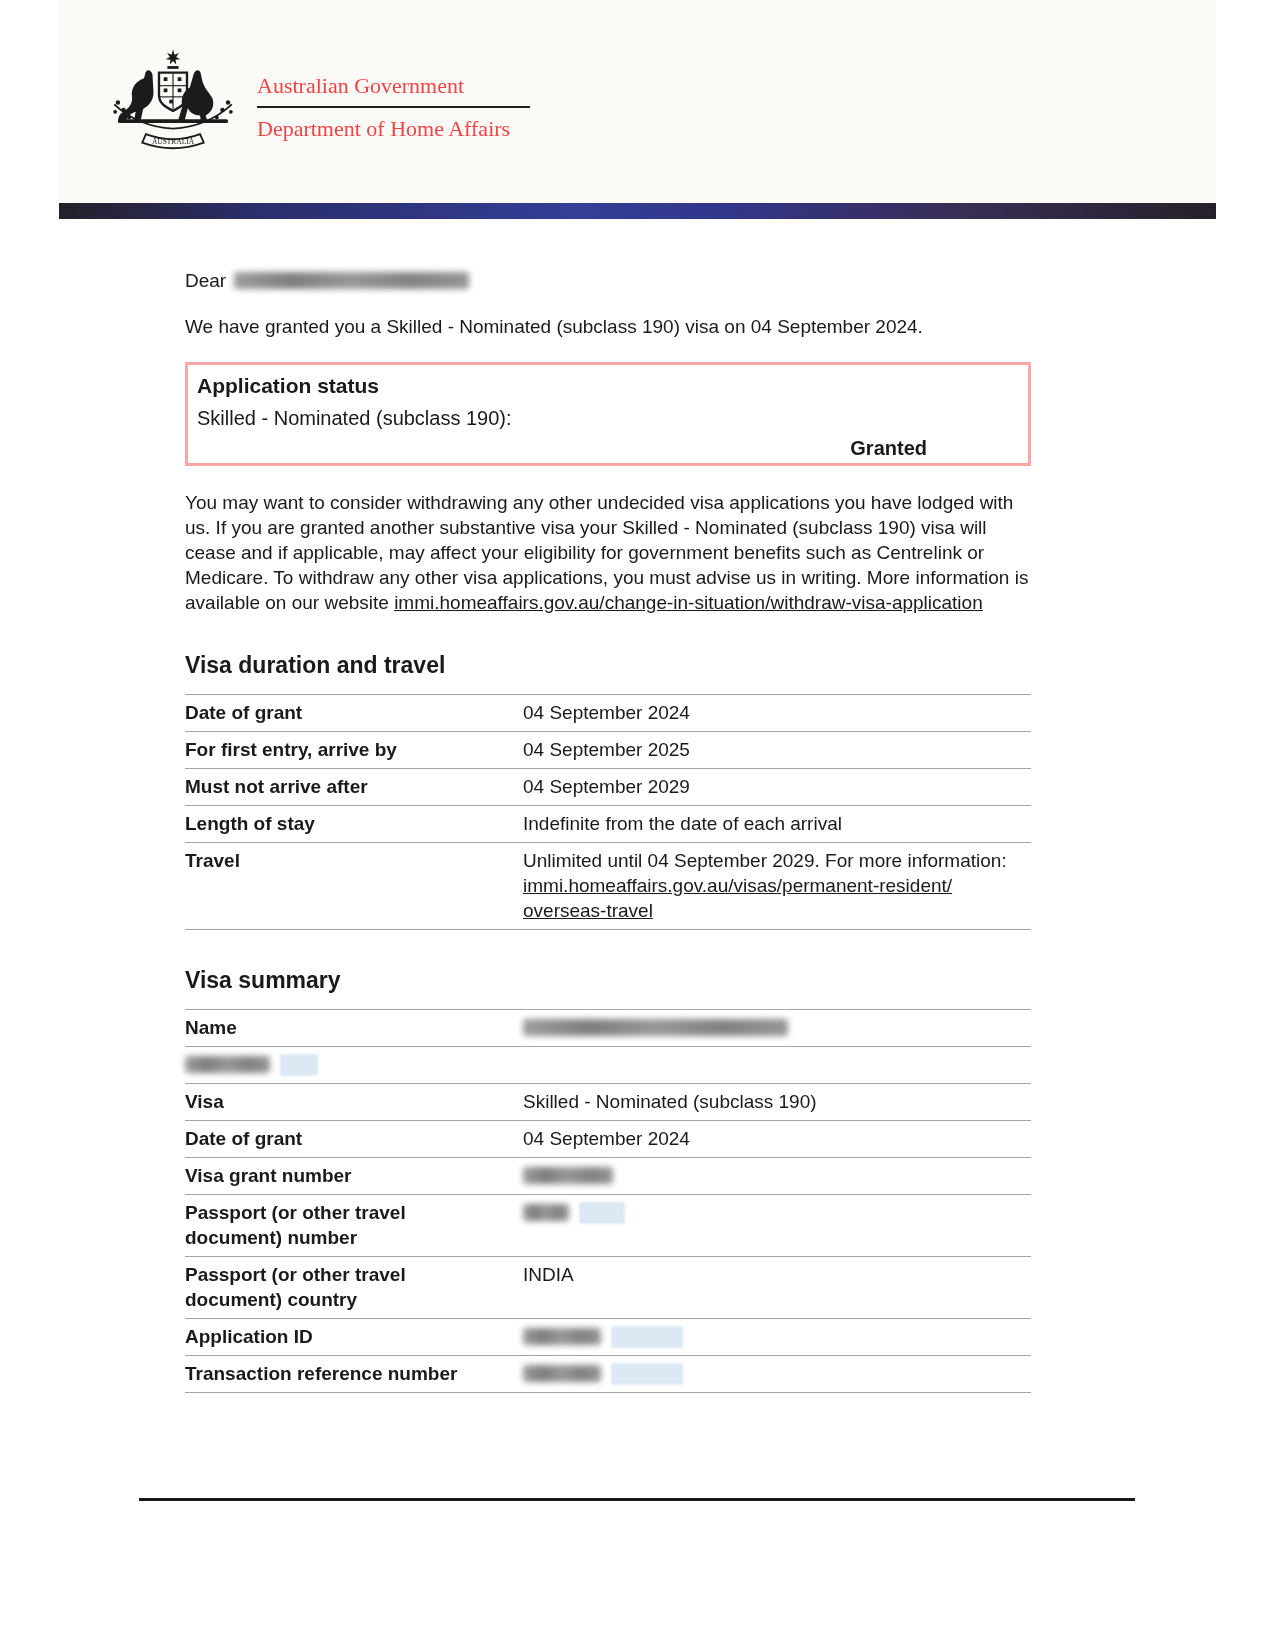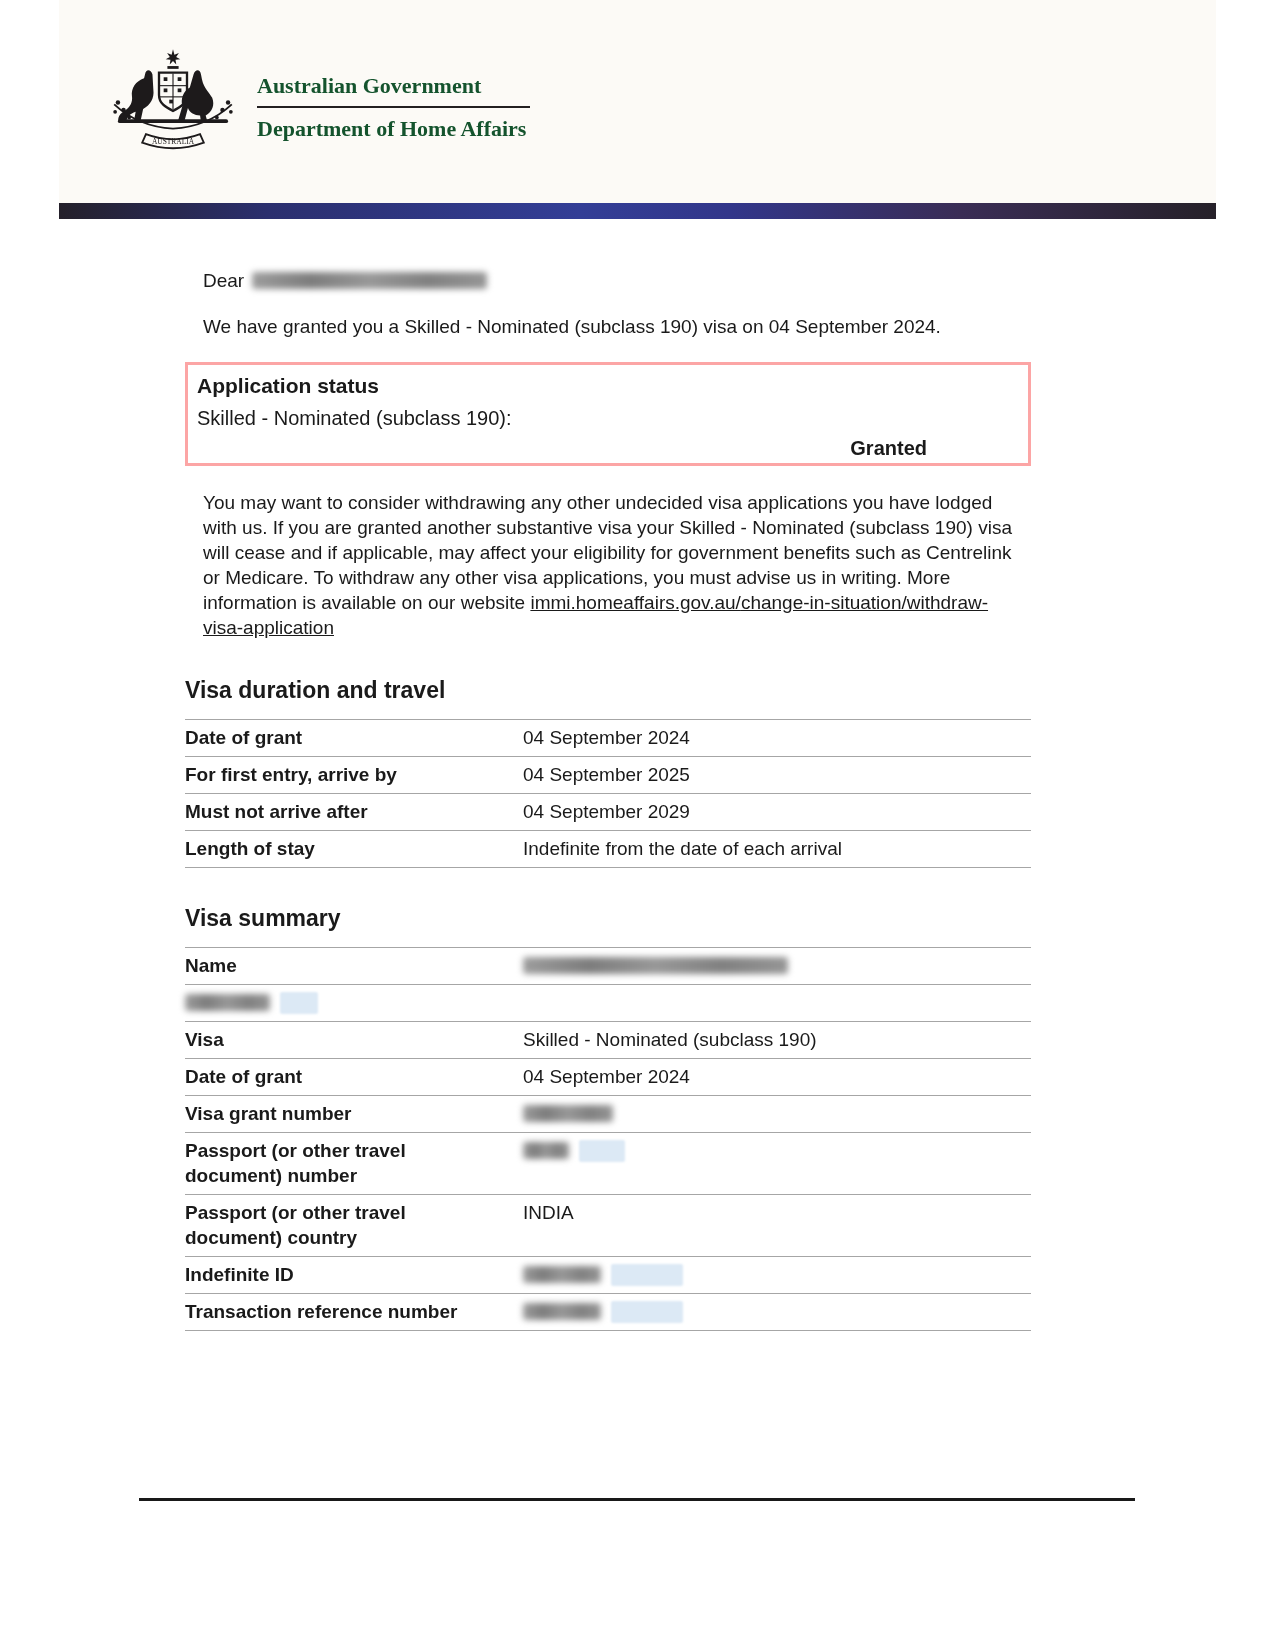"Australian Government" .header-text { color: #14532d -> #ef4444; font-weight: bold -> normal }
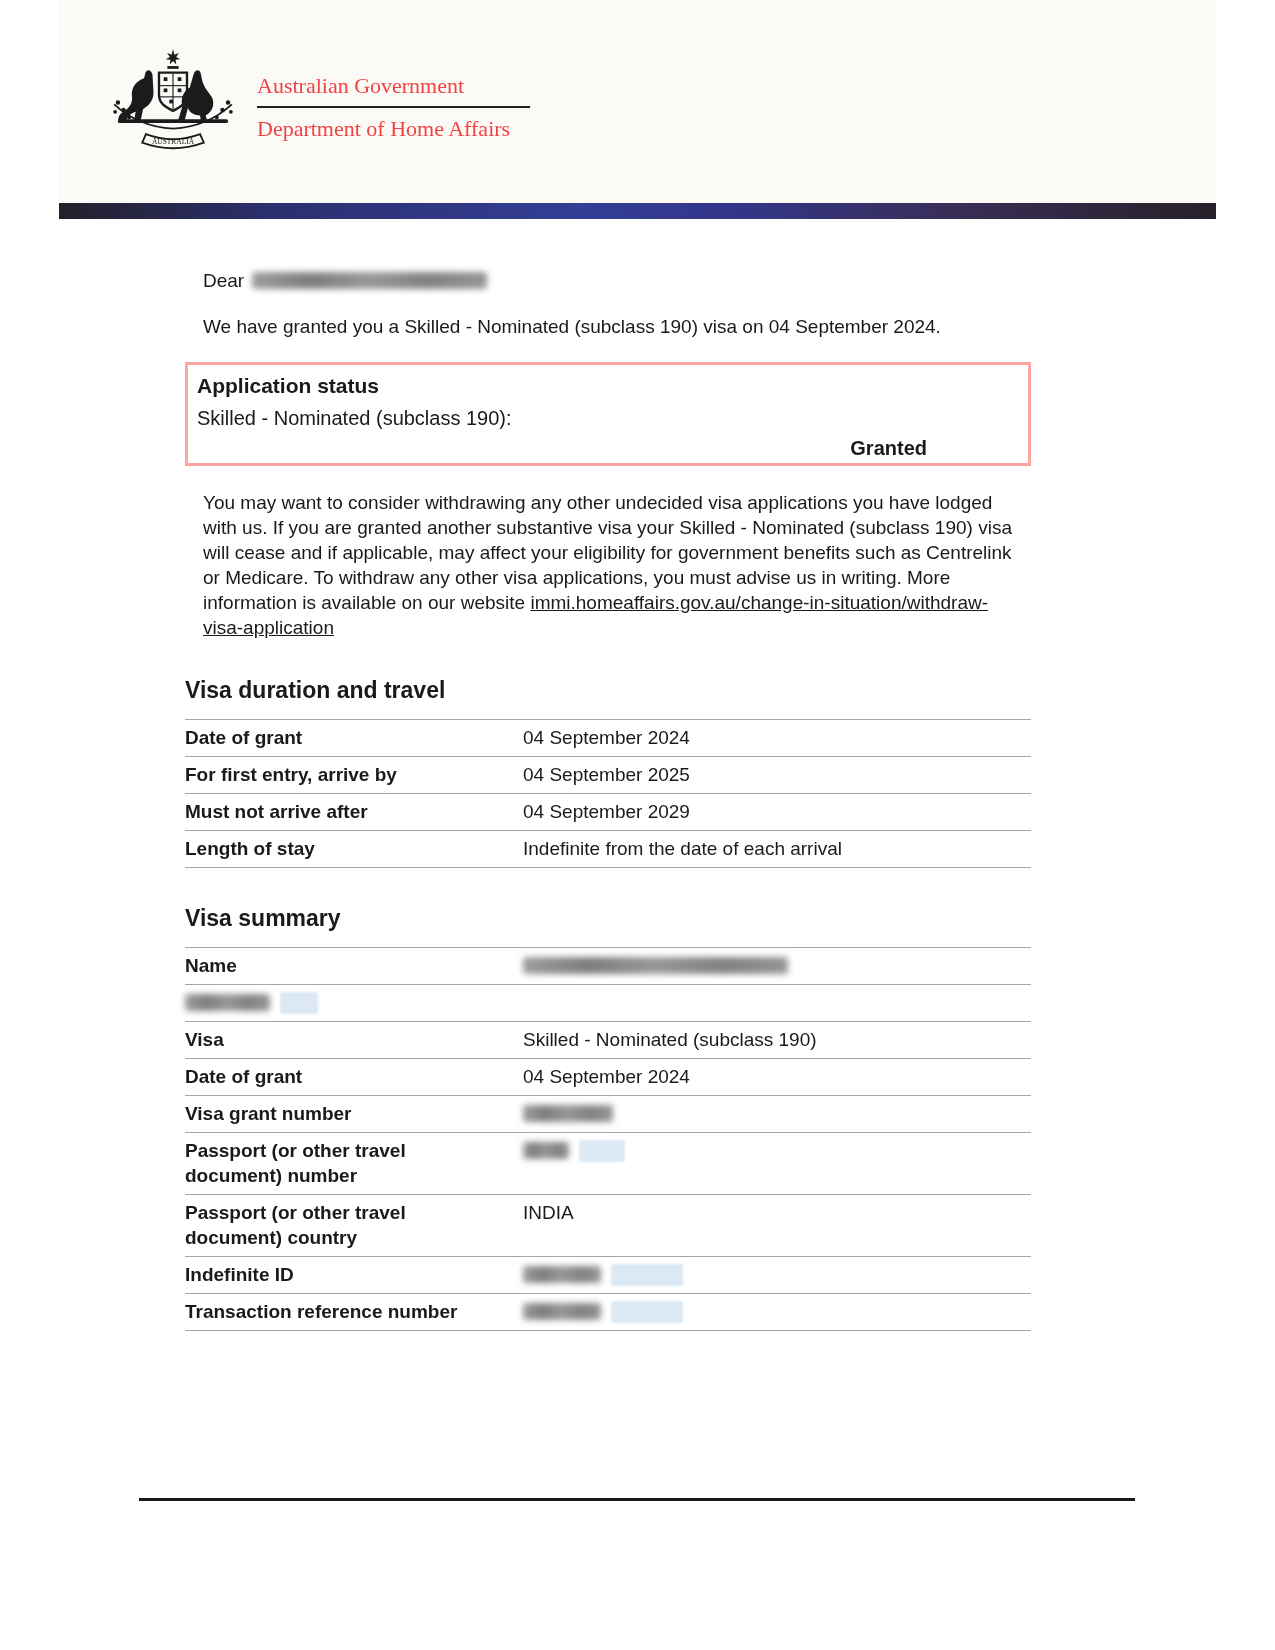"Dear" p { margin: 18px -> 0 }
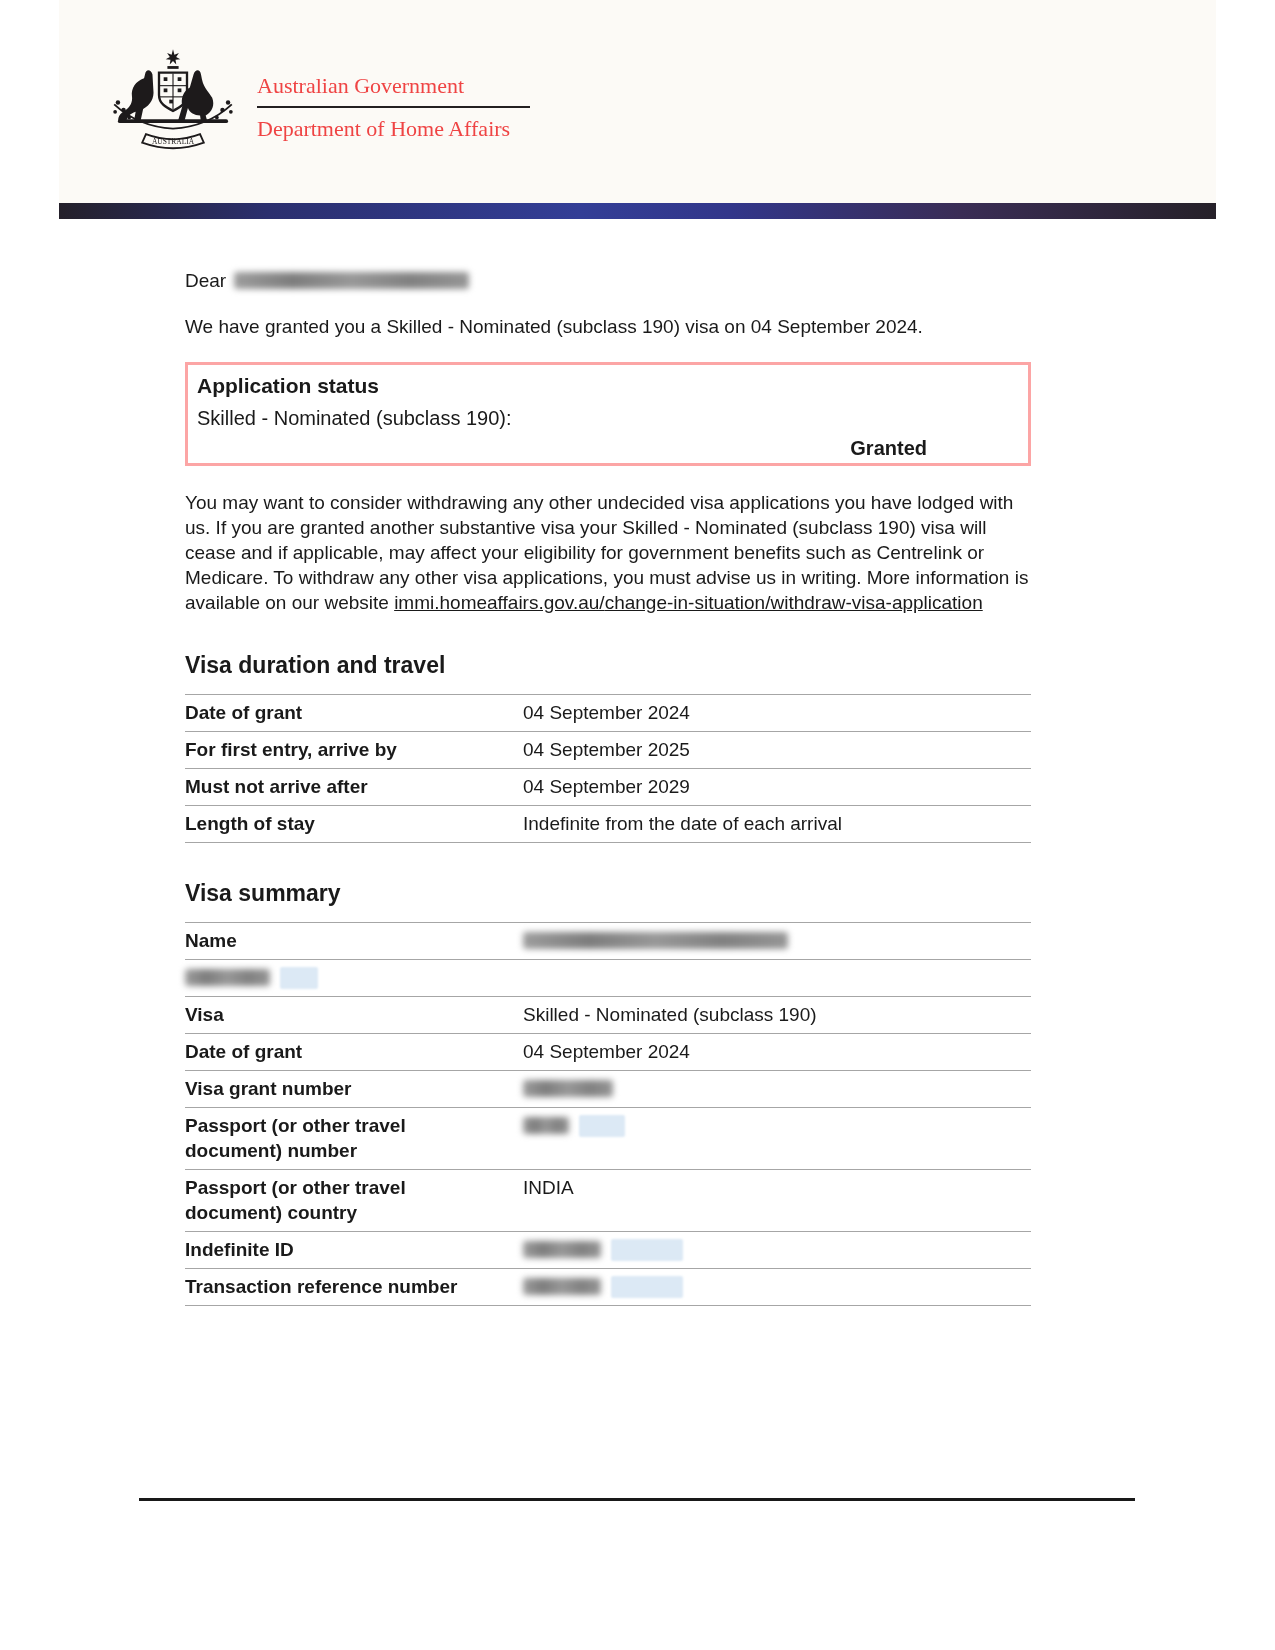"Travel" div.trow { html: none -> <div> <div>Travel</div> <div>Unlimited until 04 September 2029. For more information: <span><span>immi.homeaffairs.gov.au/visas/permanent-resident/</span><wbr><span>overseas-travel</span></span></div> </div> }
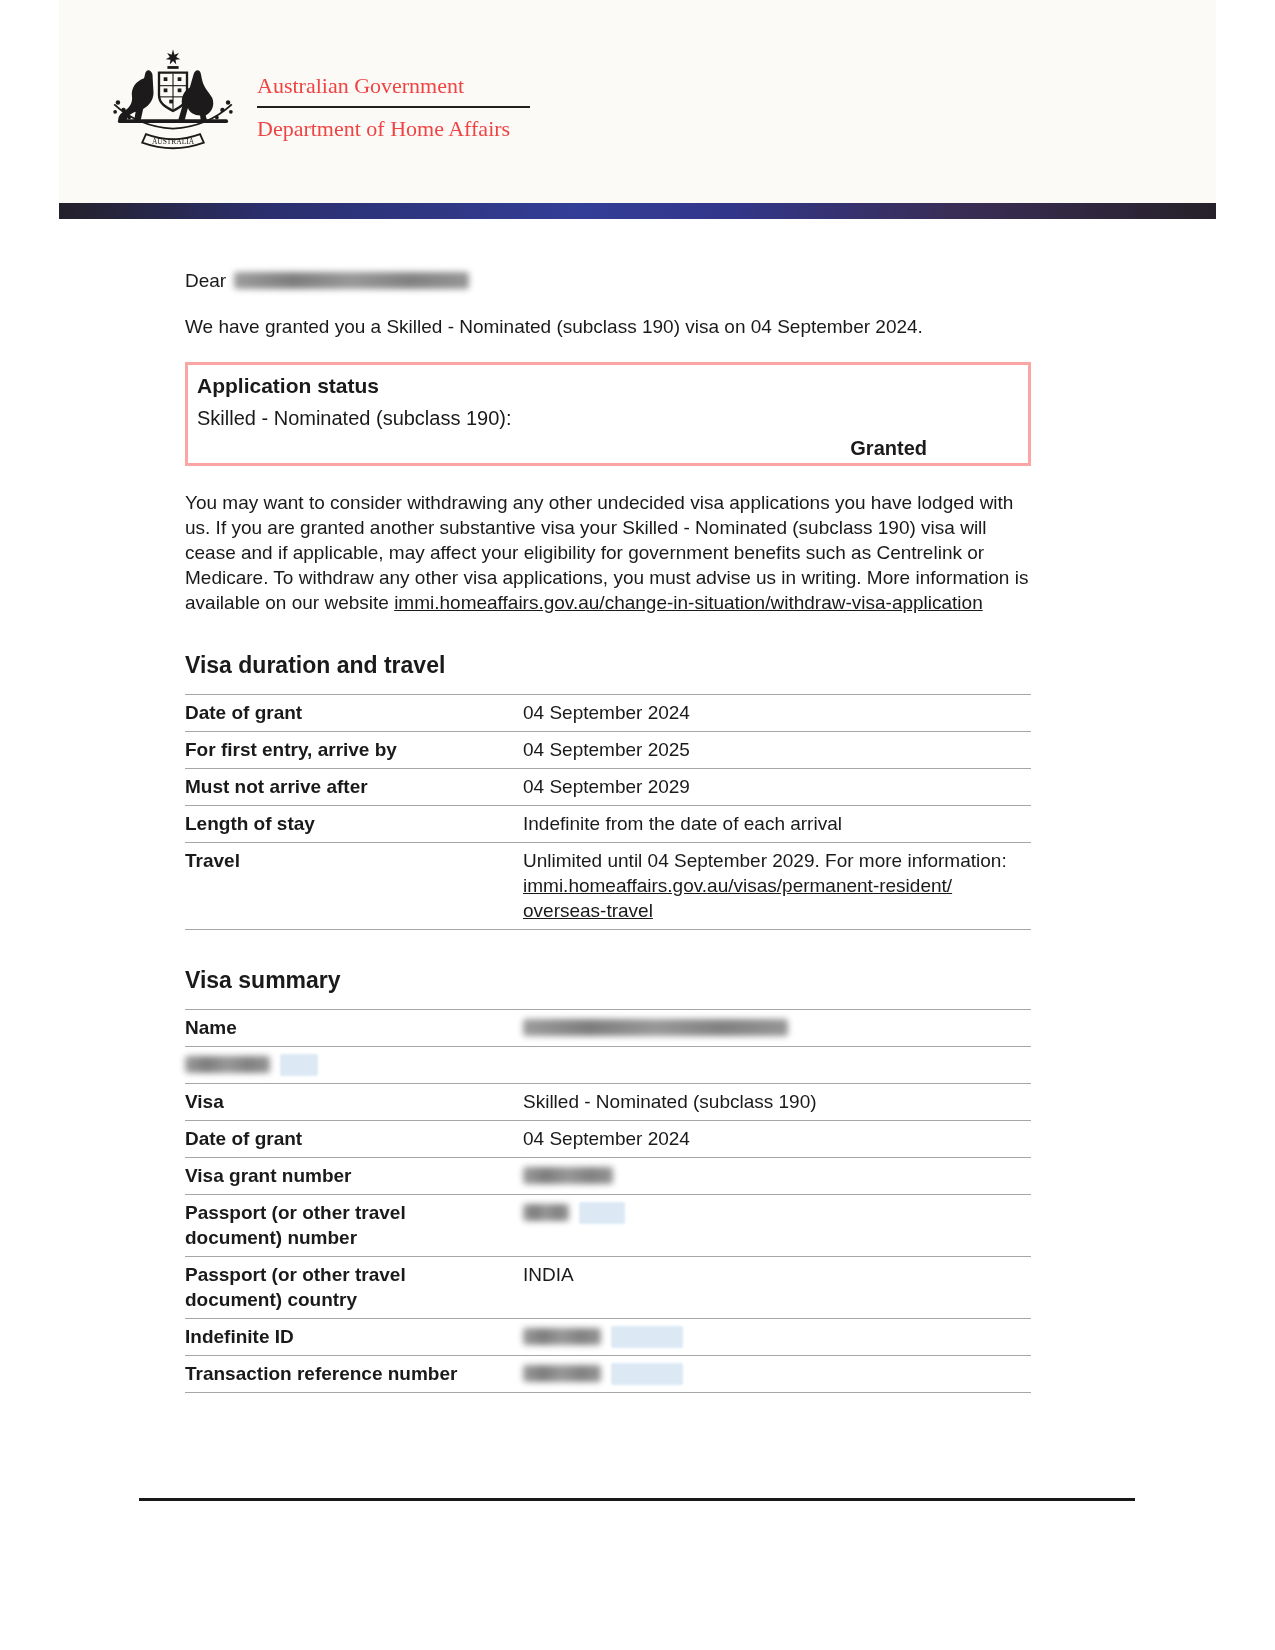"Indefinite ID" div.tlabel { text: Indefinite -> Application }
